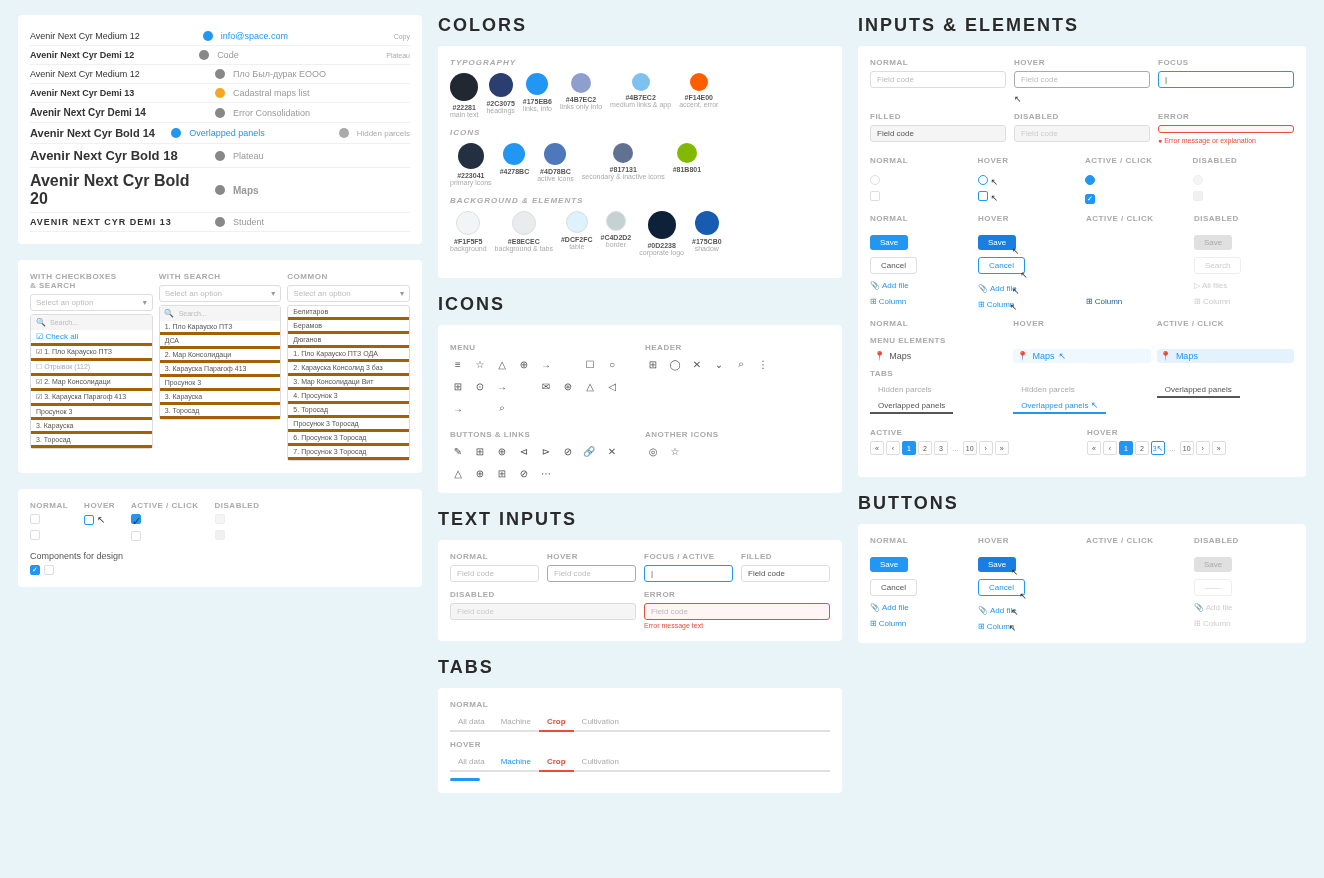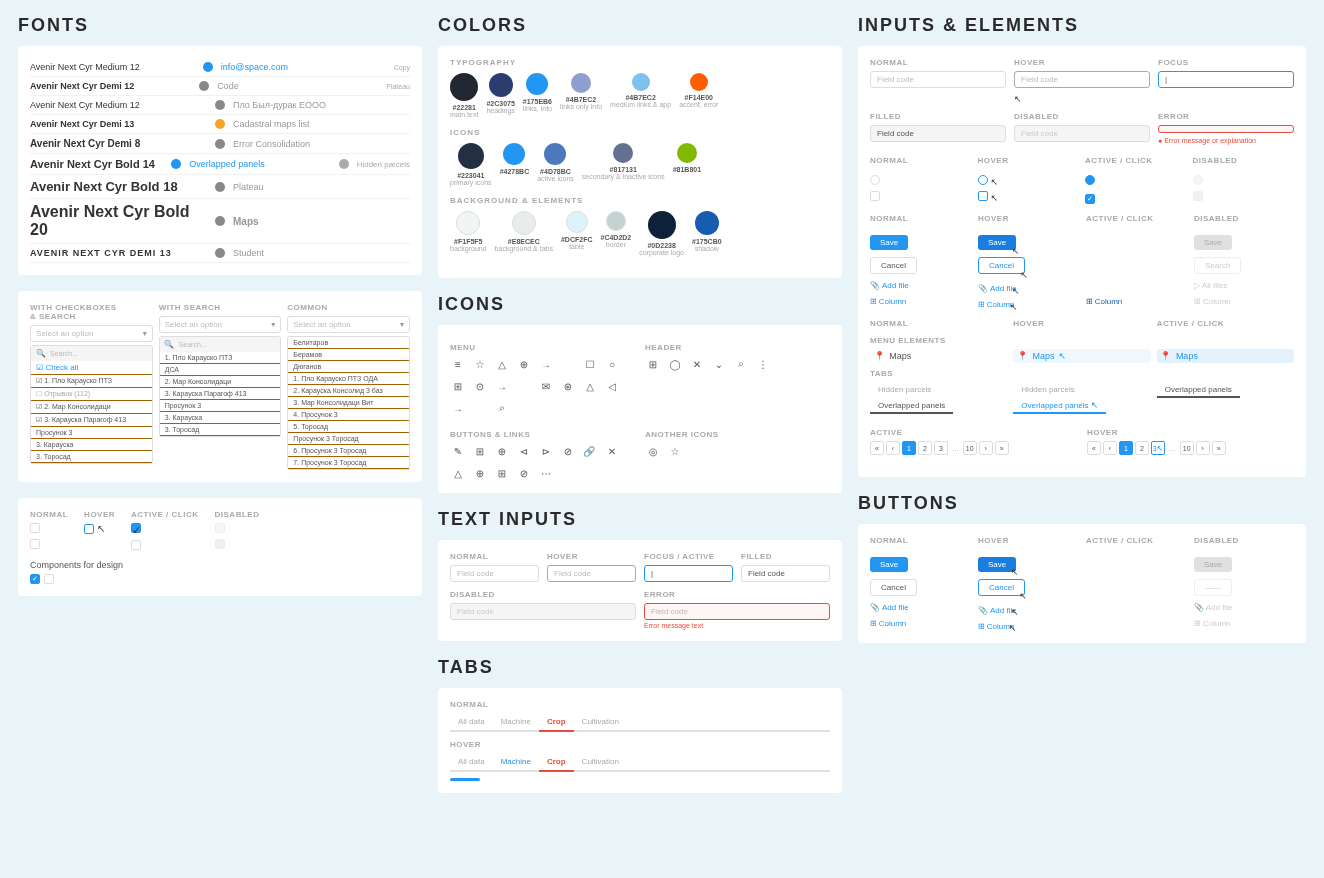"FONTS" div.section-title { html: <div>FONTS</div> -> none }
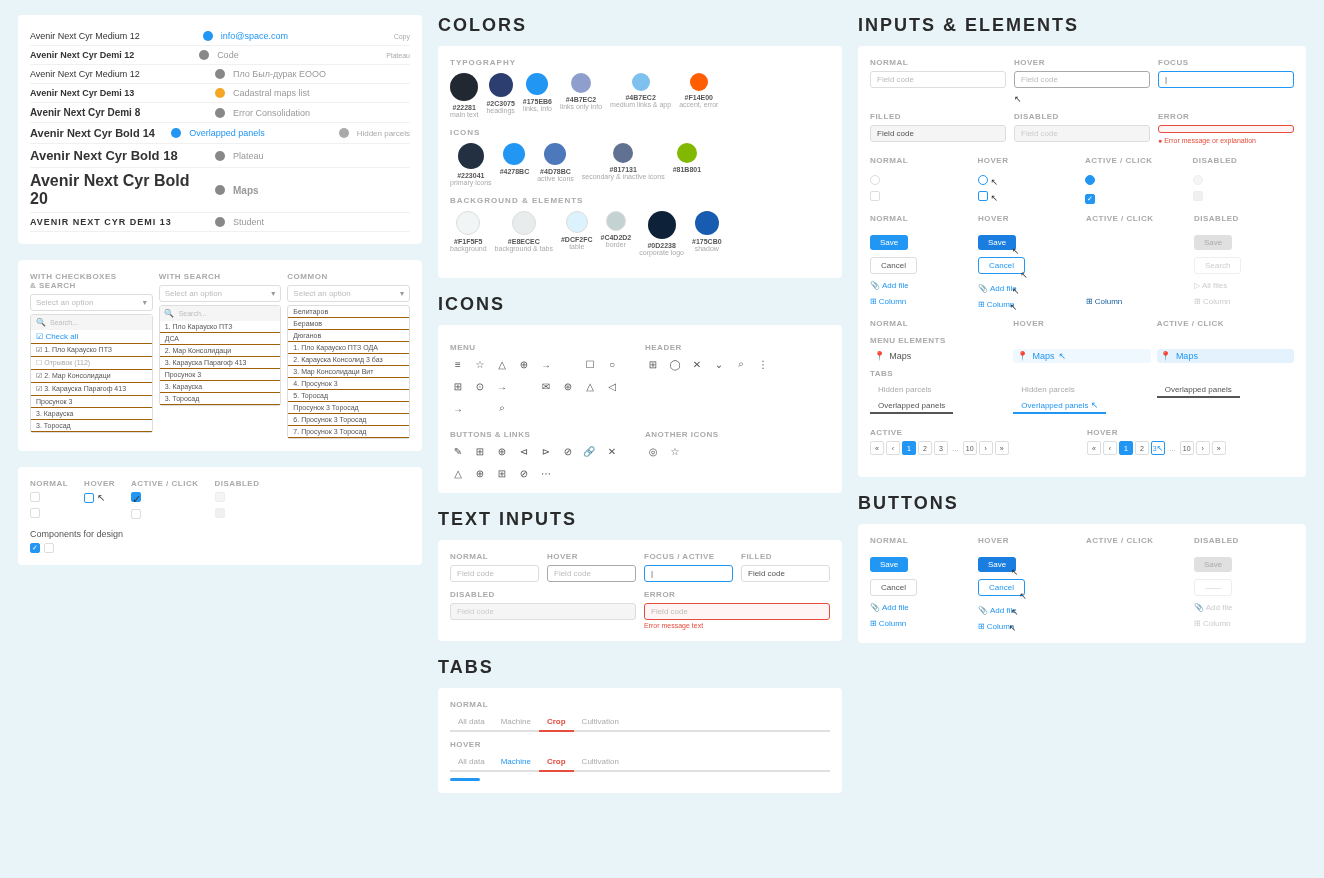"TYPOGRAPHY" .color-section-label { font-style: none -> italic }
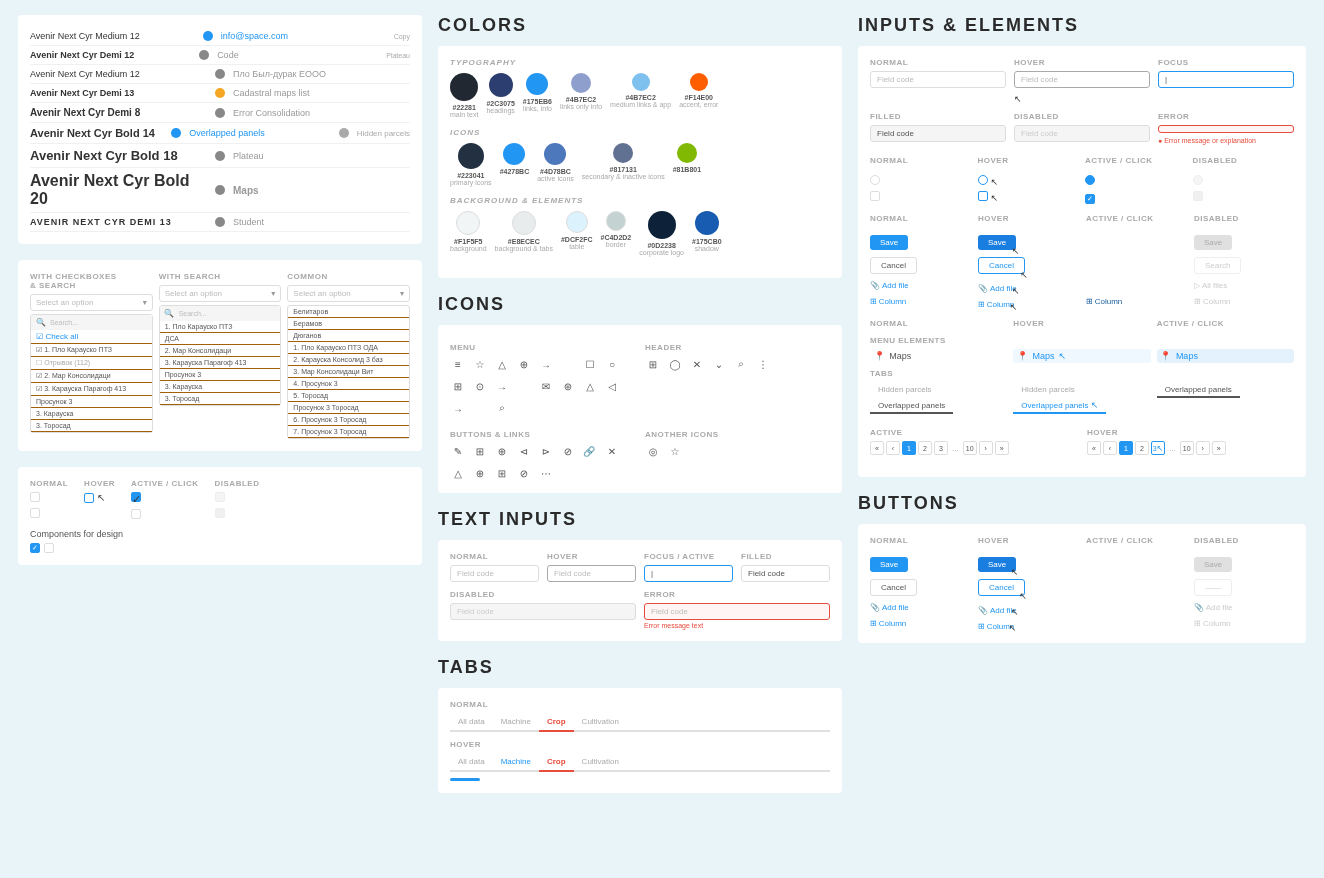"Avenir Next Cyr Demi 8" span.font-name { text: 8 -> 14 }
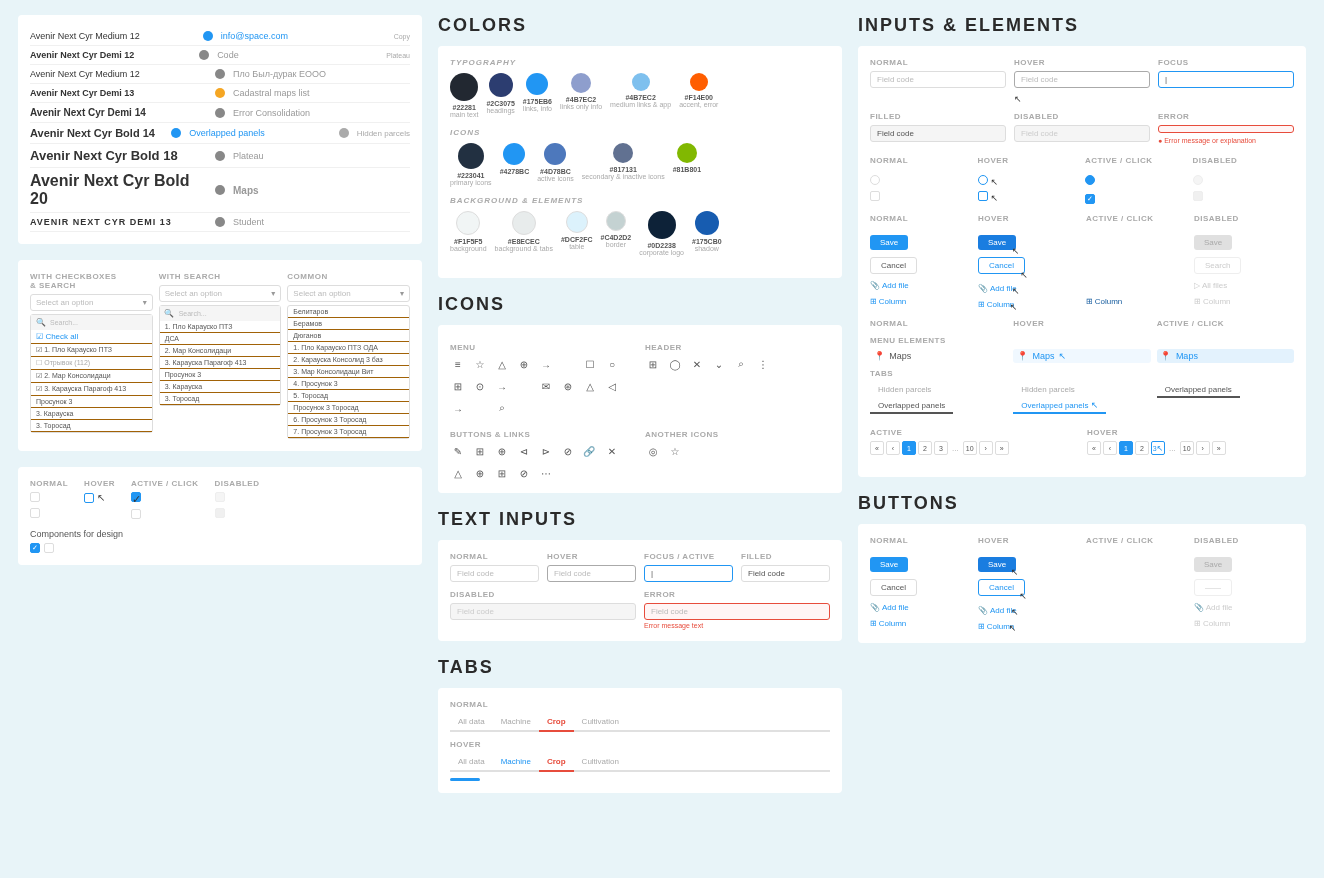"☑ Check all" .select-list-item { border-bottom: 1px solid #a16207 -> 3px solid #a16207 }
